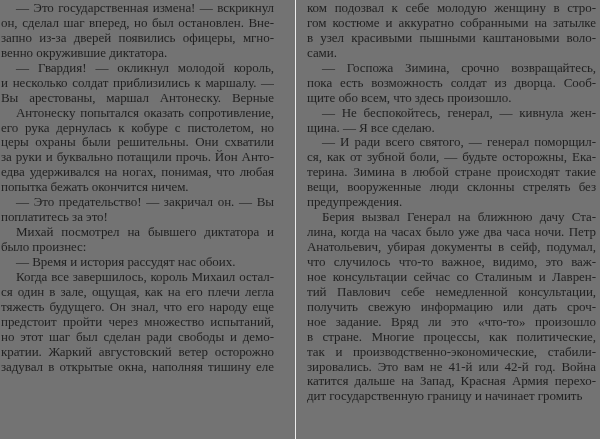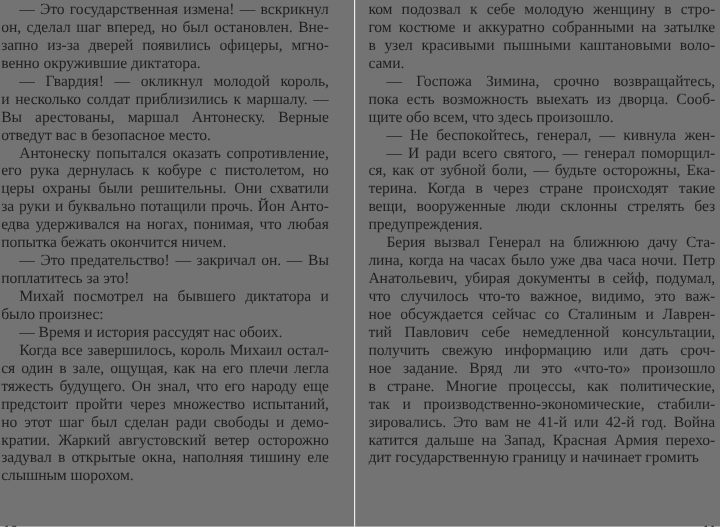"пока есть возможность выехать из" div.line { text: выехать -> солдат }
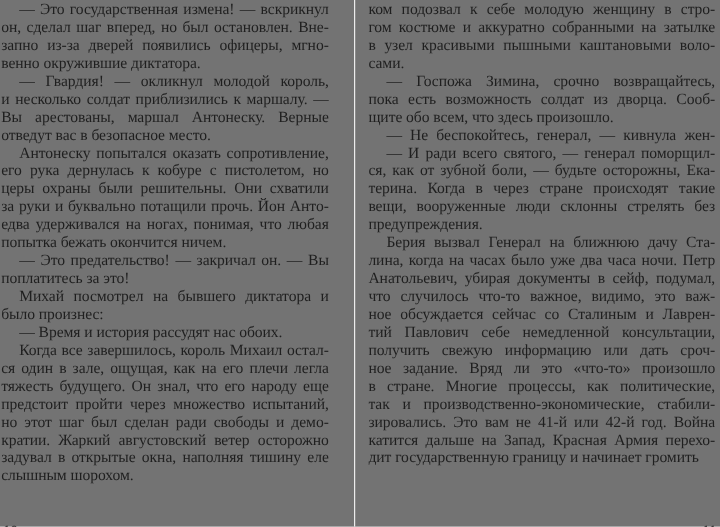"отведут вас в безопасное место." div.line { html: <div>отведут вас в безопасное место.</div> -> none }
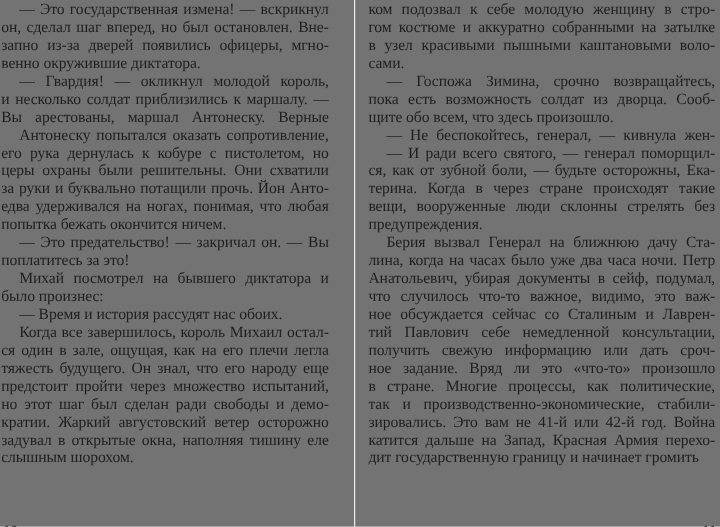"щина. — Я все сделаю." div.line { html: none -> <div>щина. — Я все сделаю.</div> }
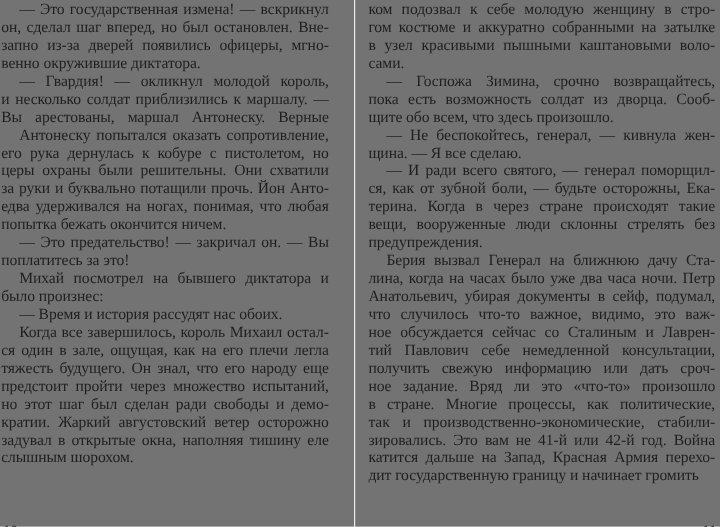"терина. Когда в через стране" div.line { text: Когда в через -> Зимина в любой }
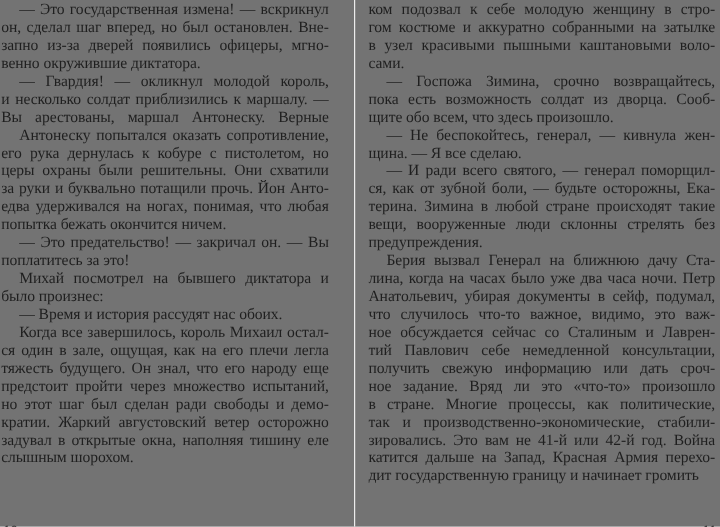"ное обсуждается сейчас со Сталиным" div.line { text: обсуждается -> консультации }
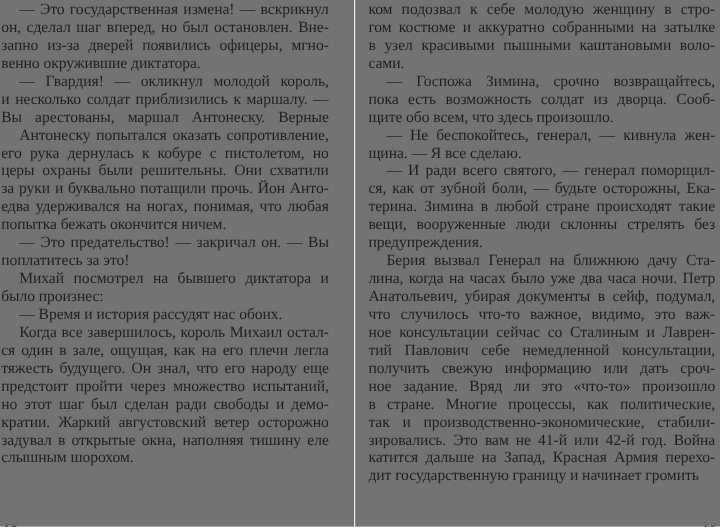"слышным шорохом." div.line { html: <div>слышным шорохом.</div> -> none }
